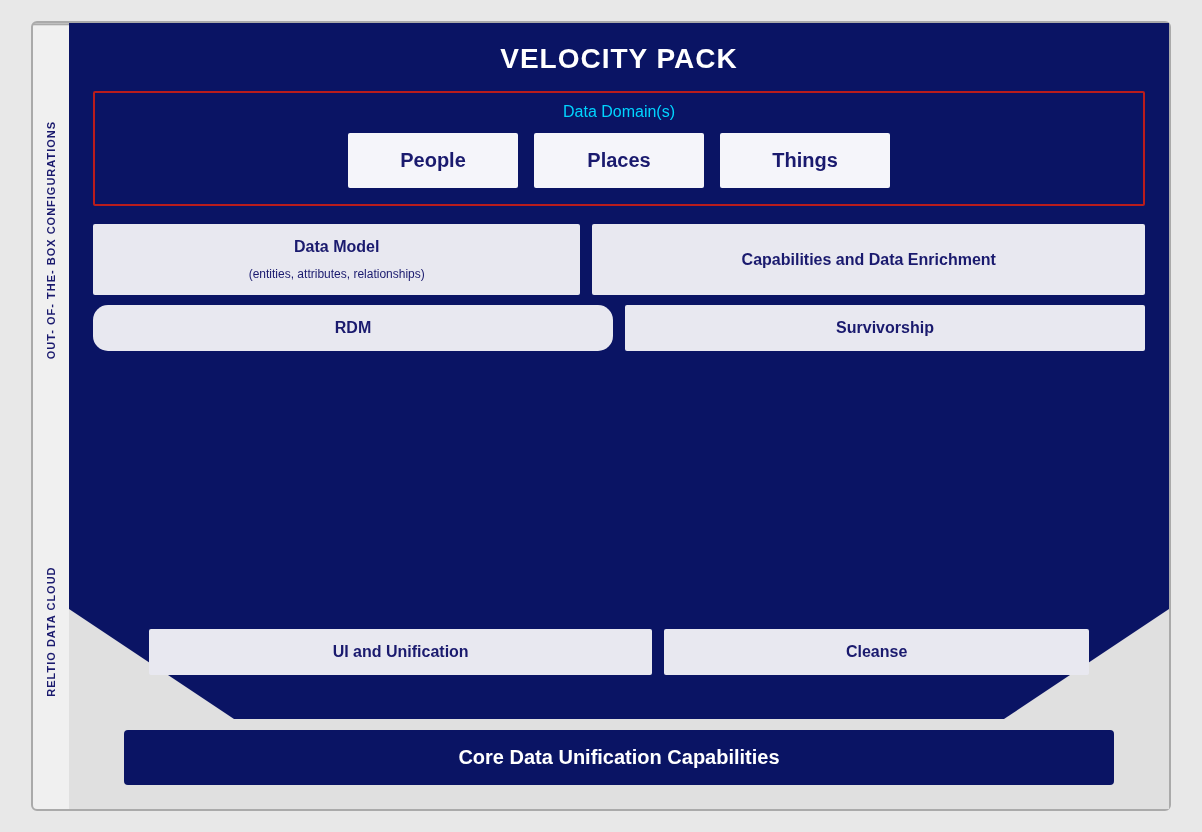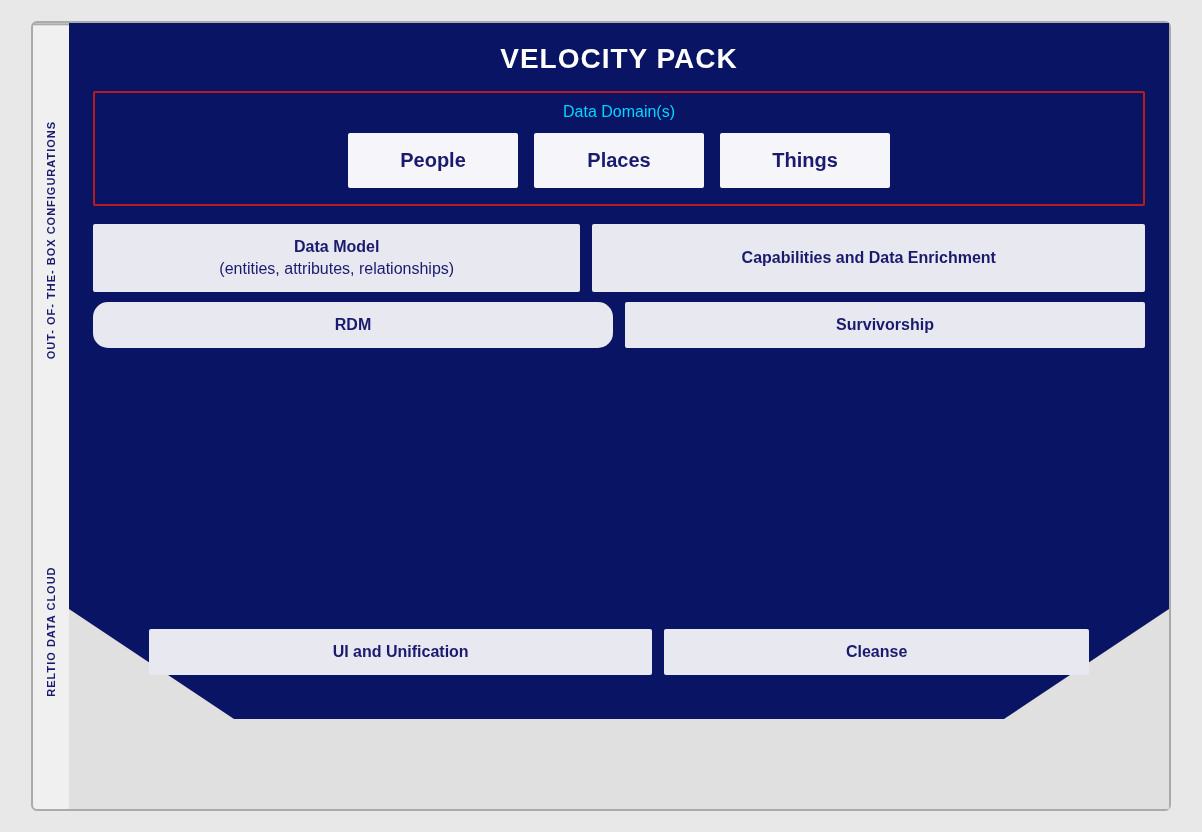"(entities, attributes, relationships)" .box-item .sub-text { font-size: 16px -> 12px; margin-top: 4px -> 11px }
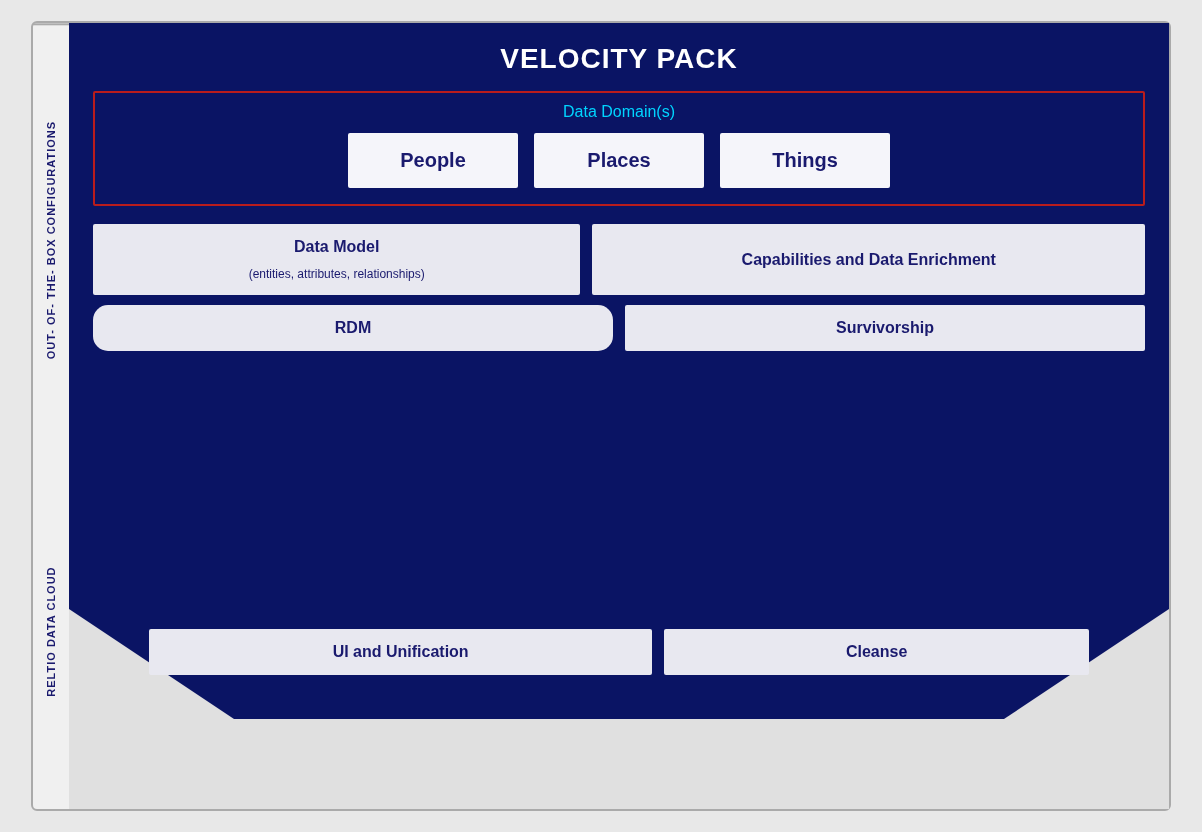"Core Data Unification Capabilities" div.core-box { html: none -> <div> <span>Core Data Unification Capabilities</span> </div> }
